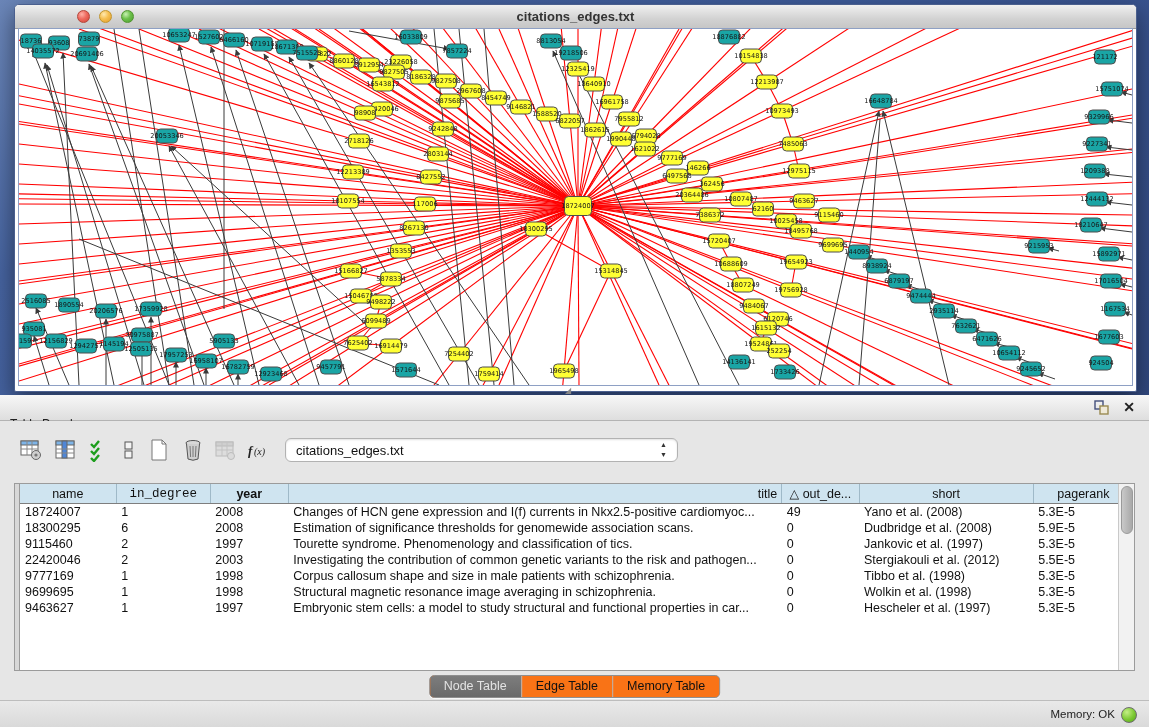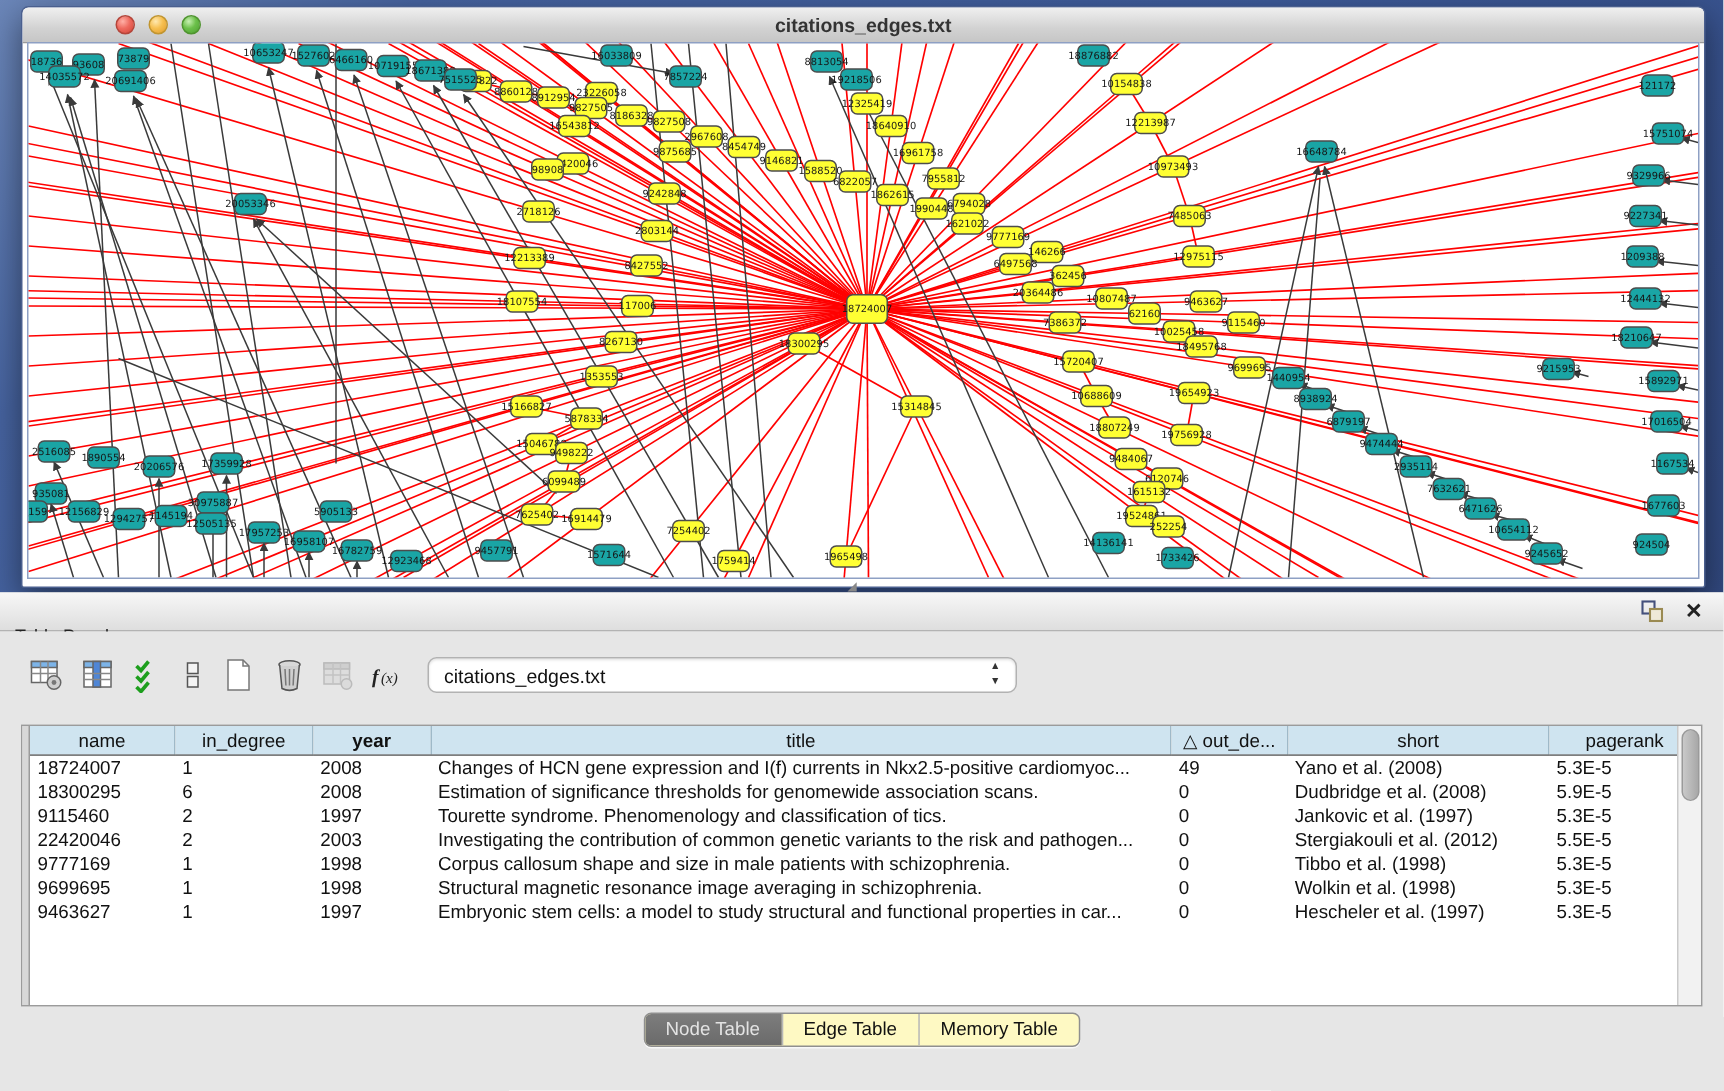"in_degree" th { font-family: none -> Liberation Mono, monospace }
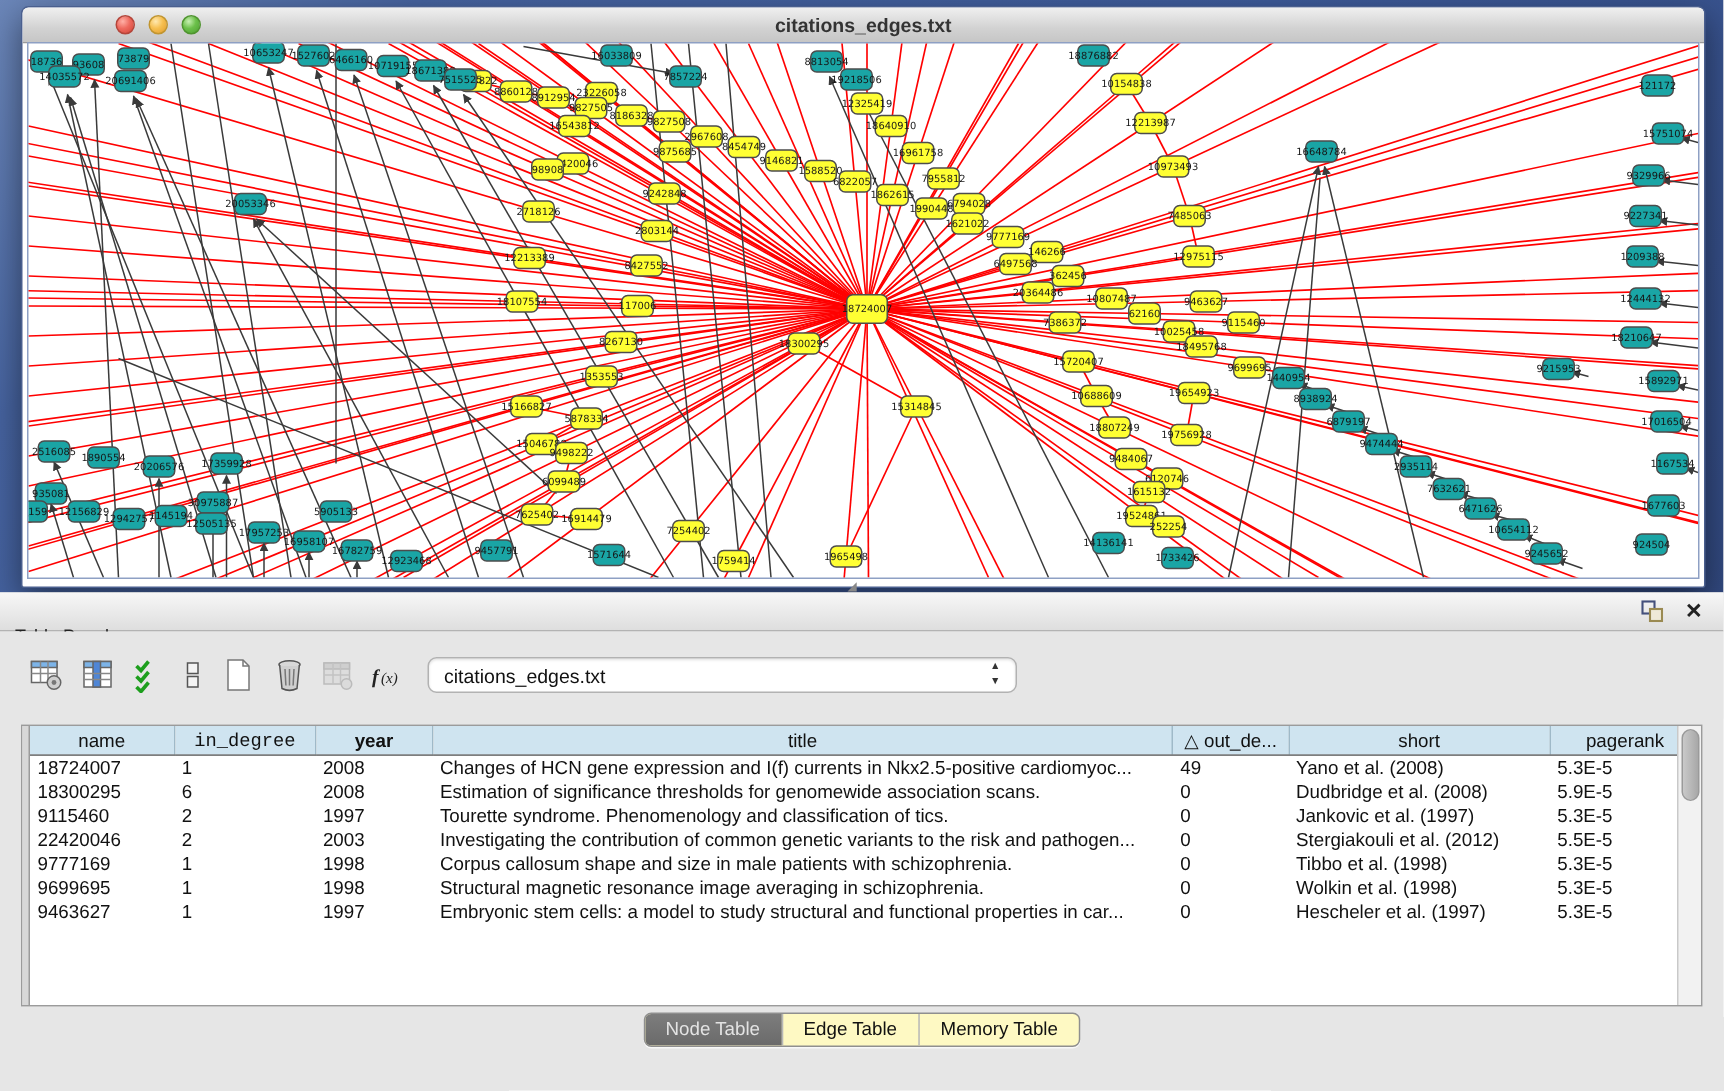"title" th { text-align: none -> right }
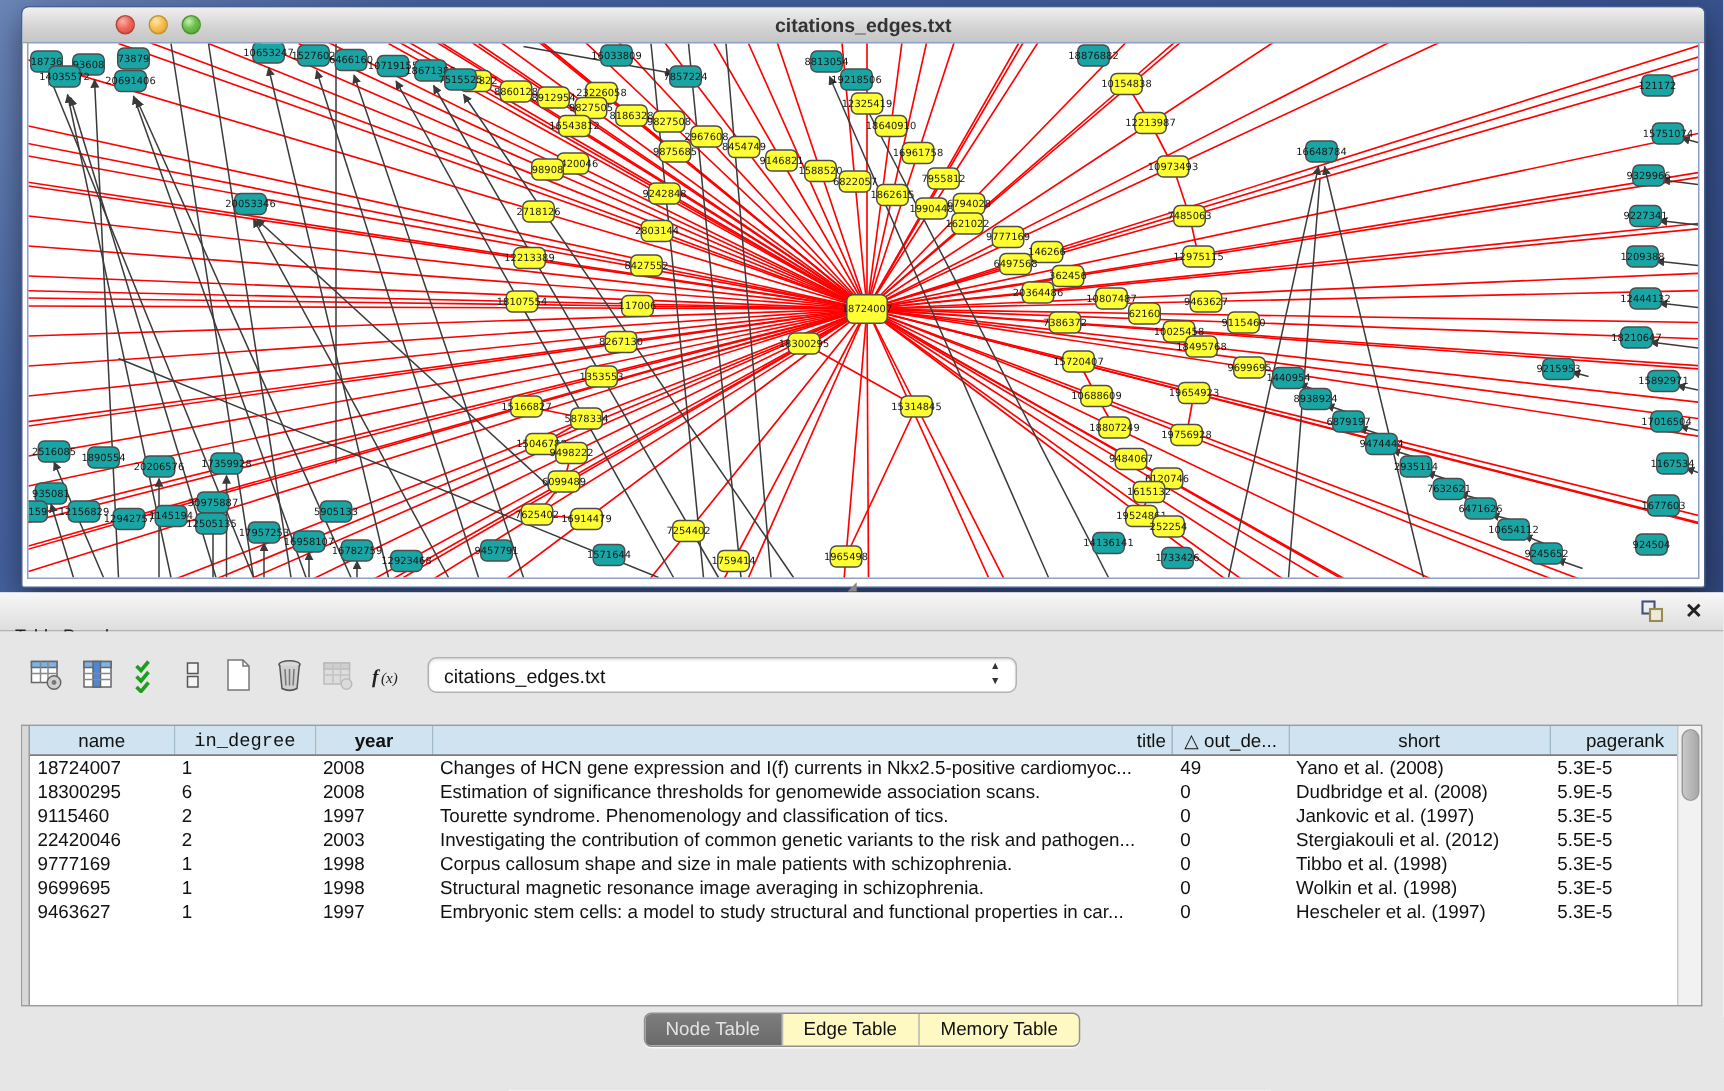"Node Table" #segmented { background: #fef9c3 -> #f97316 }
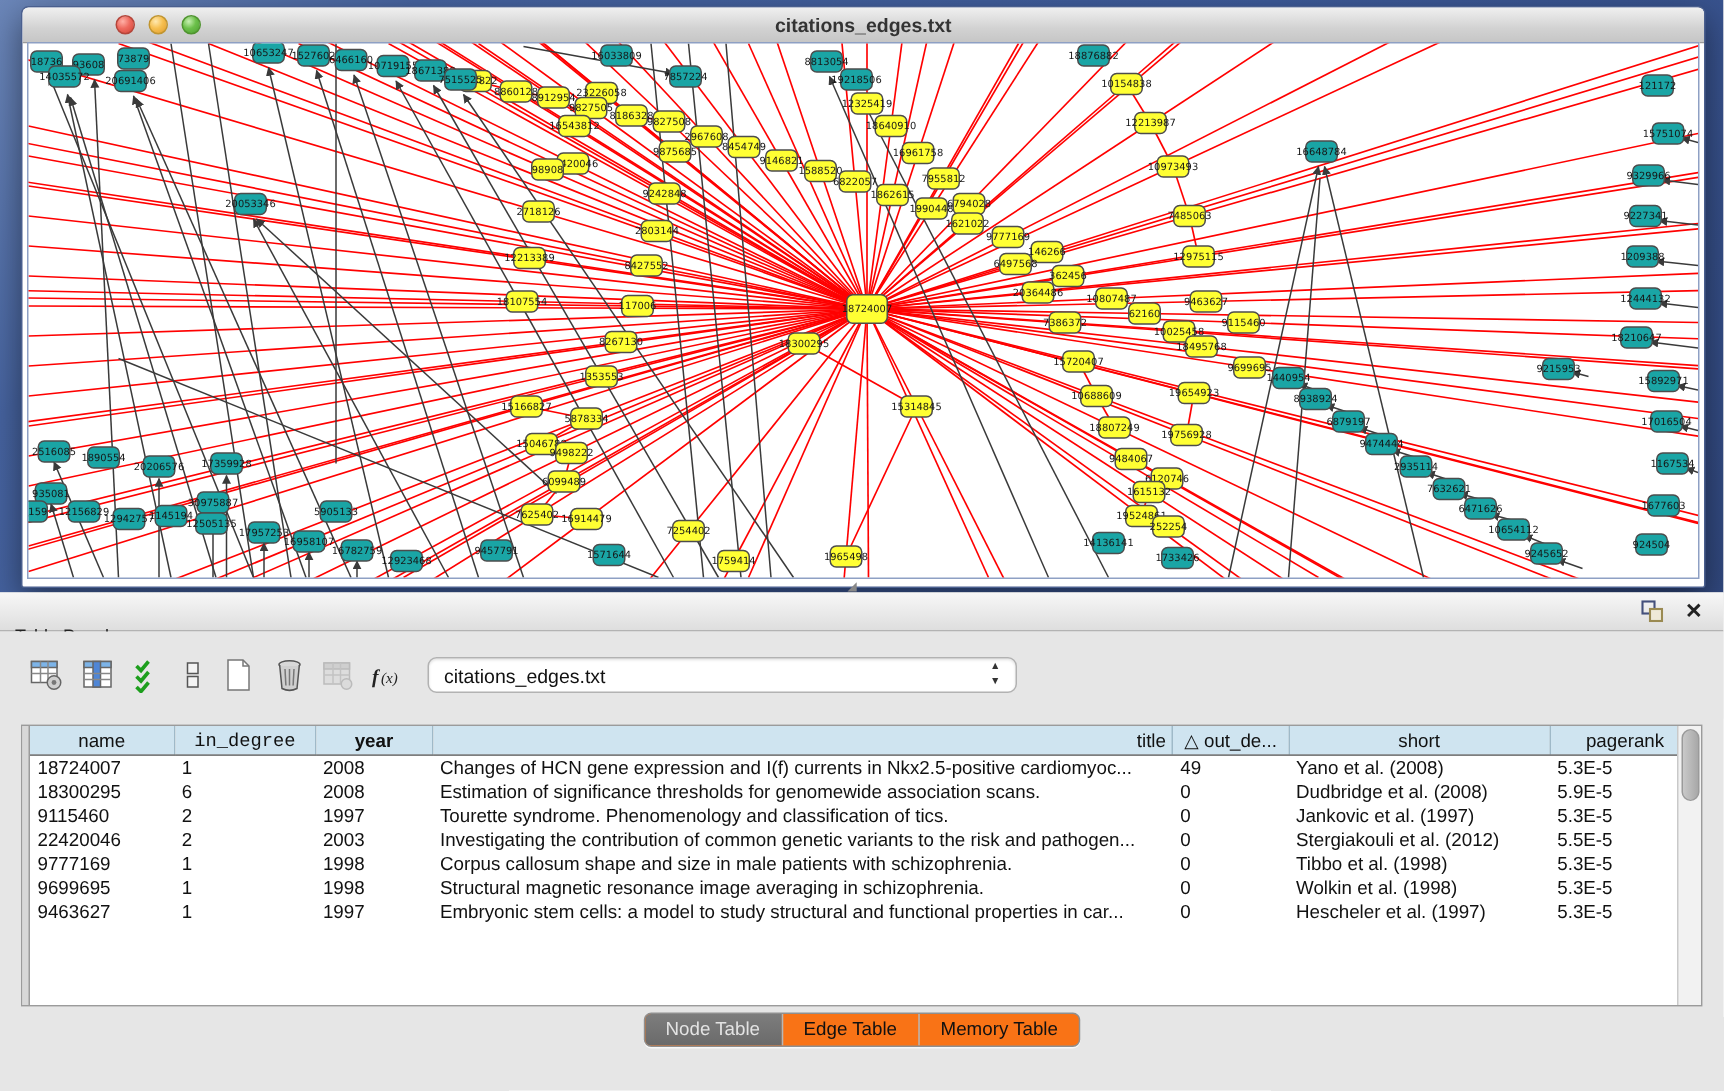"Memory: OK" div { html: none -> <div> <span>Memory: OK</span> <span></span> </div> }
